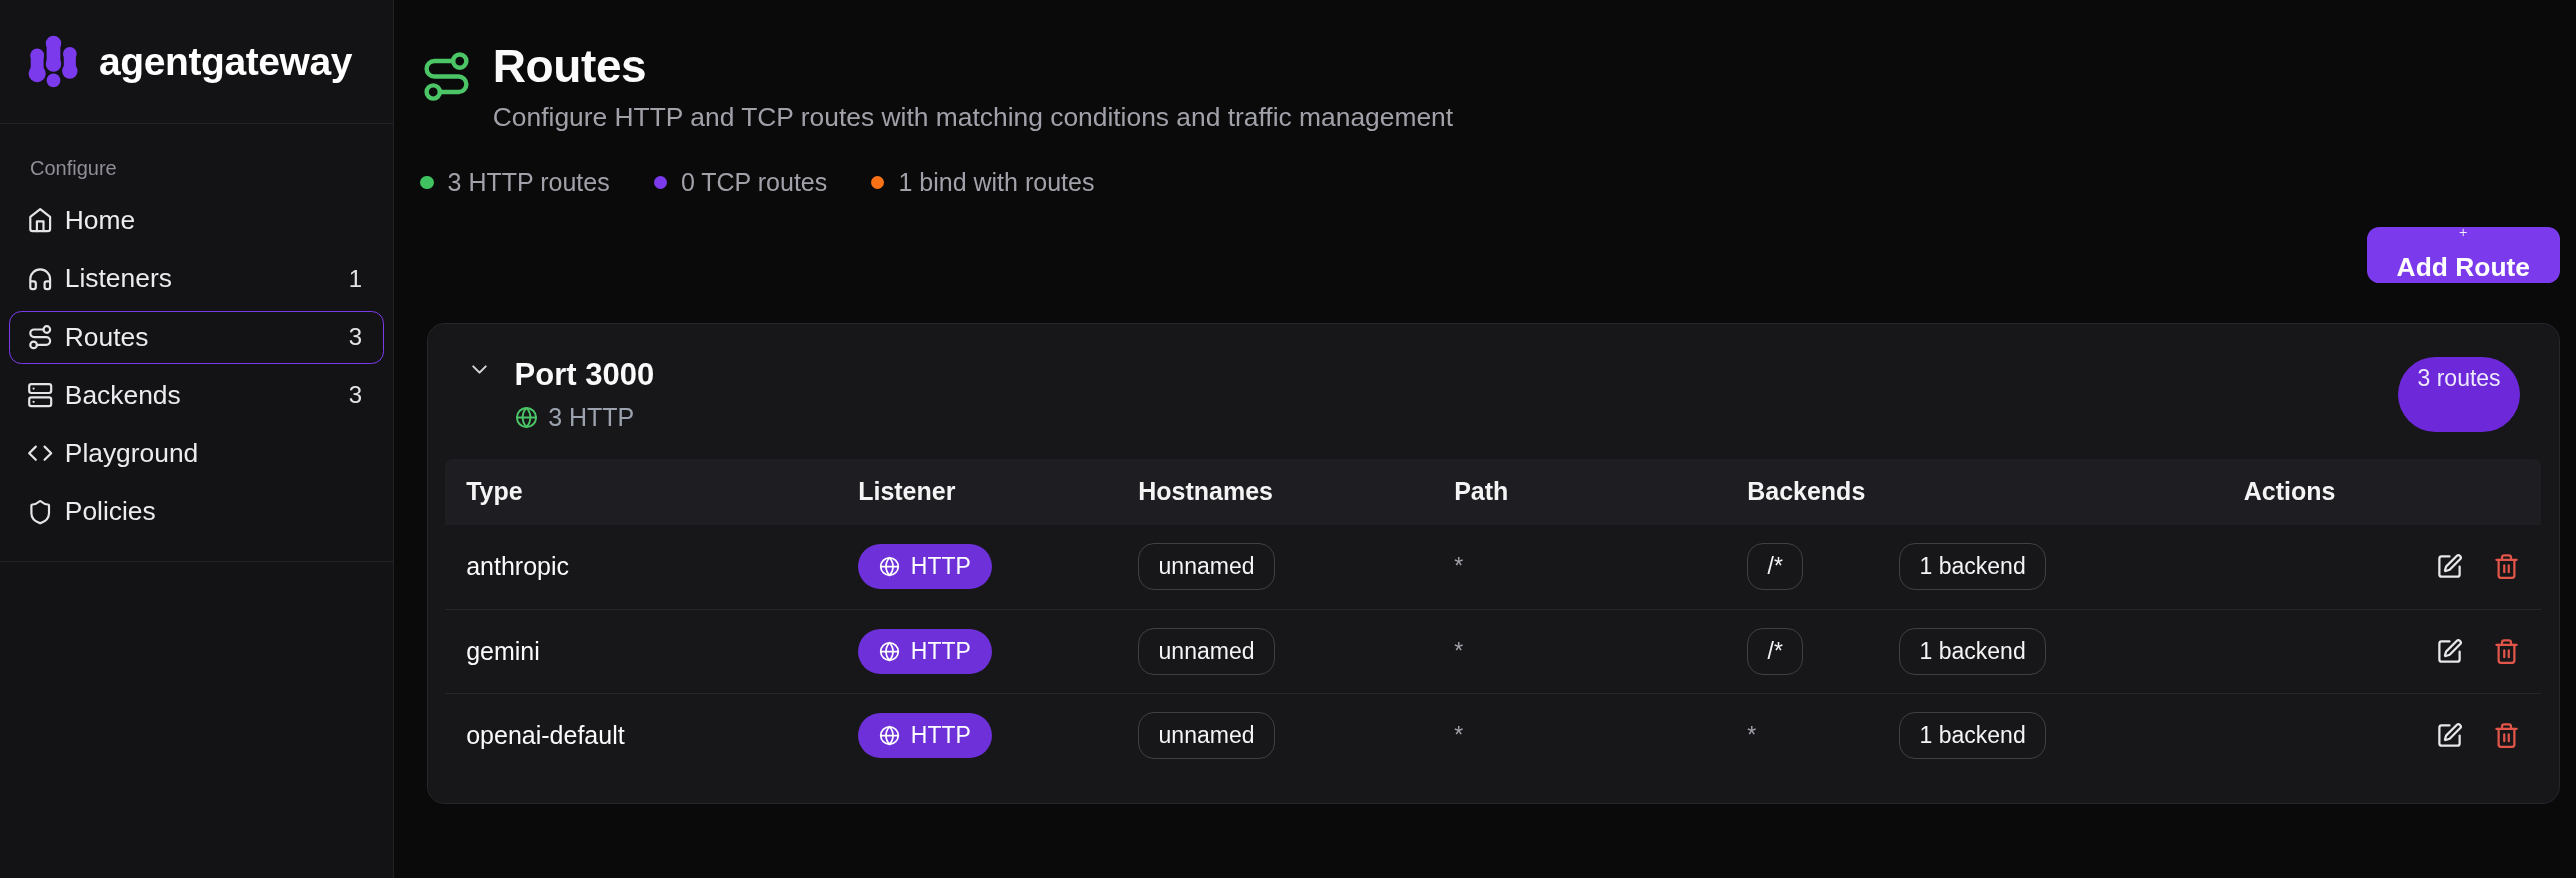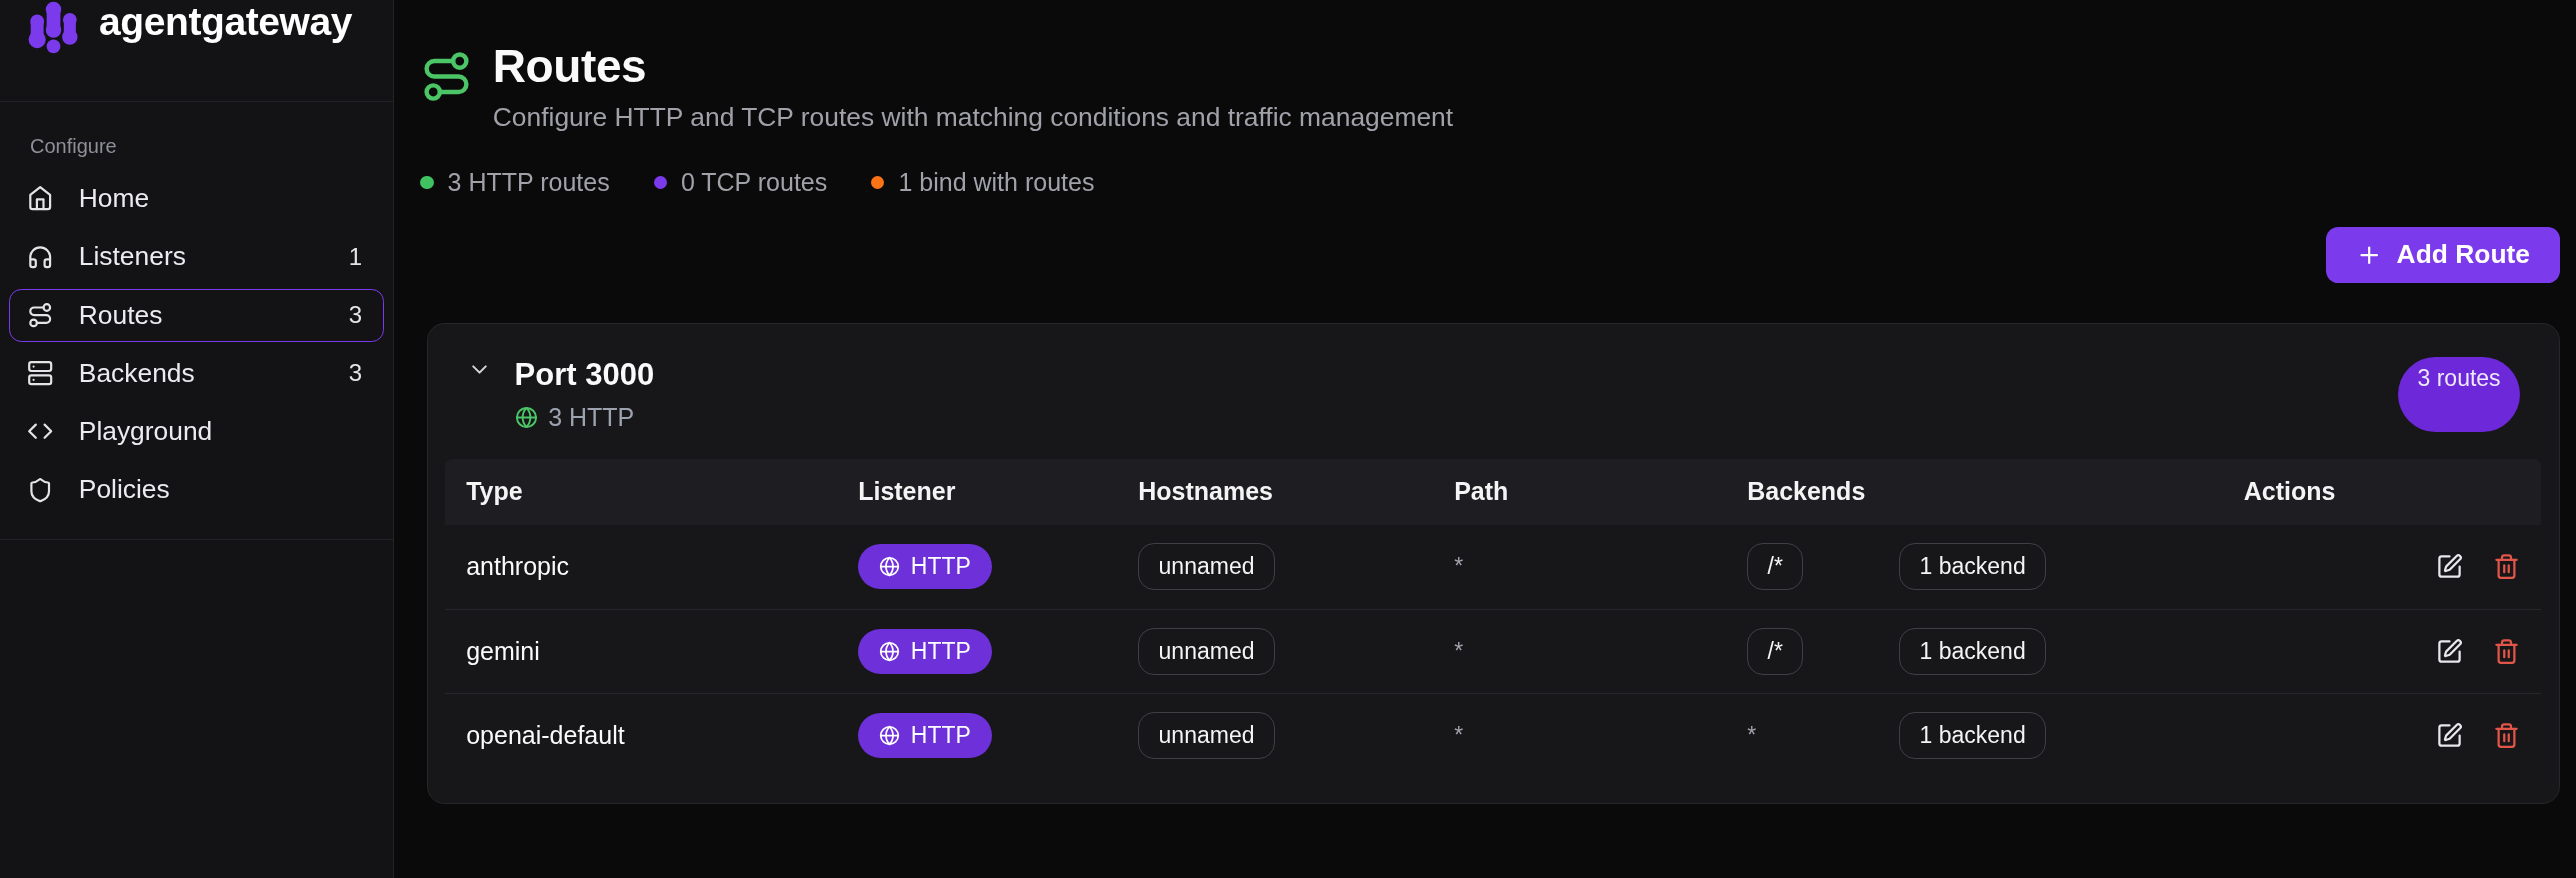"agentgateway" .logo-row { align-items: flex-start -> center; height: 102px -> 124px }
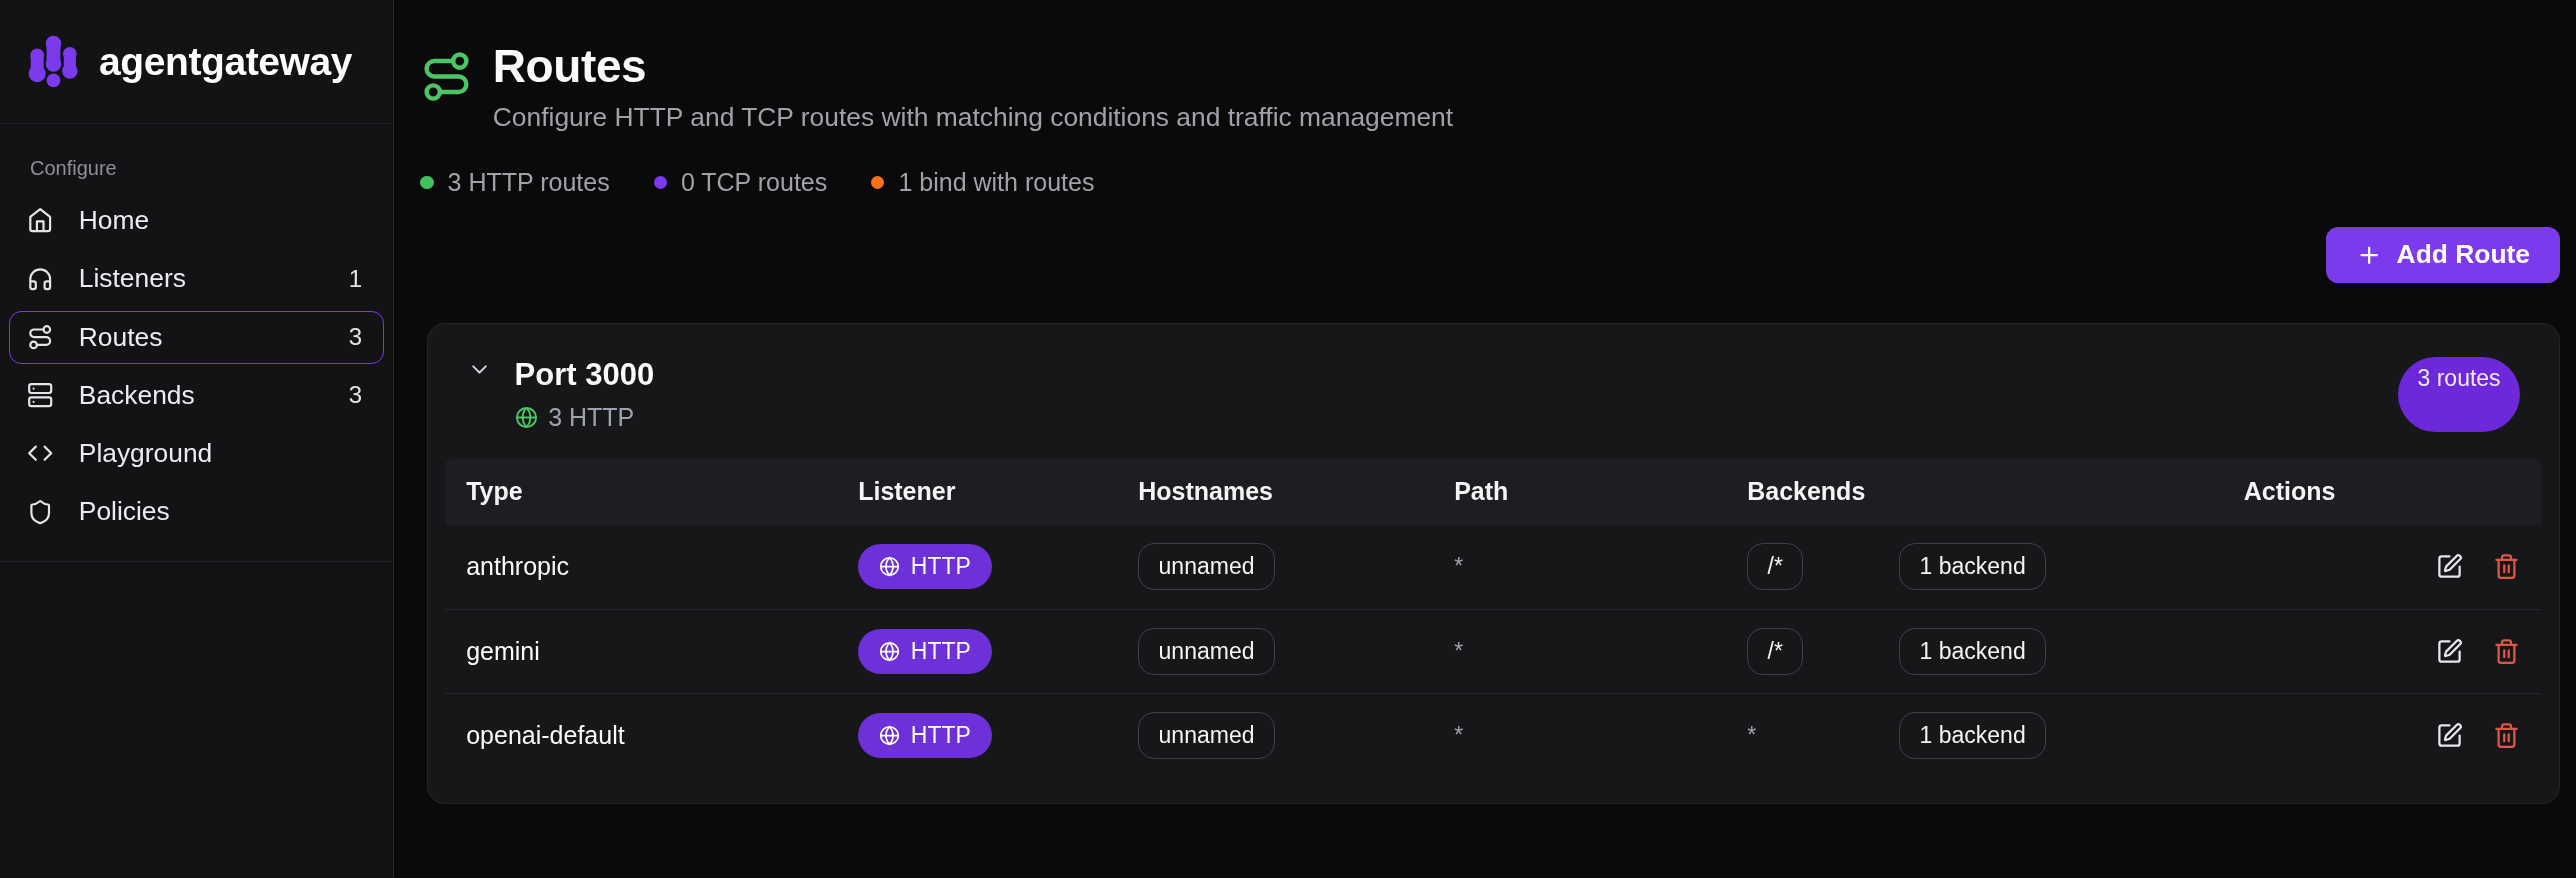"Home" .nav-item { gap: 25px -> 11px }
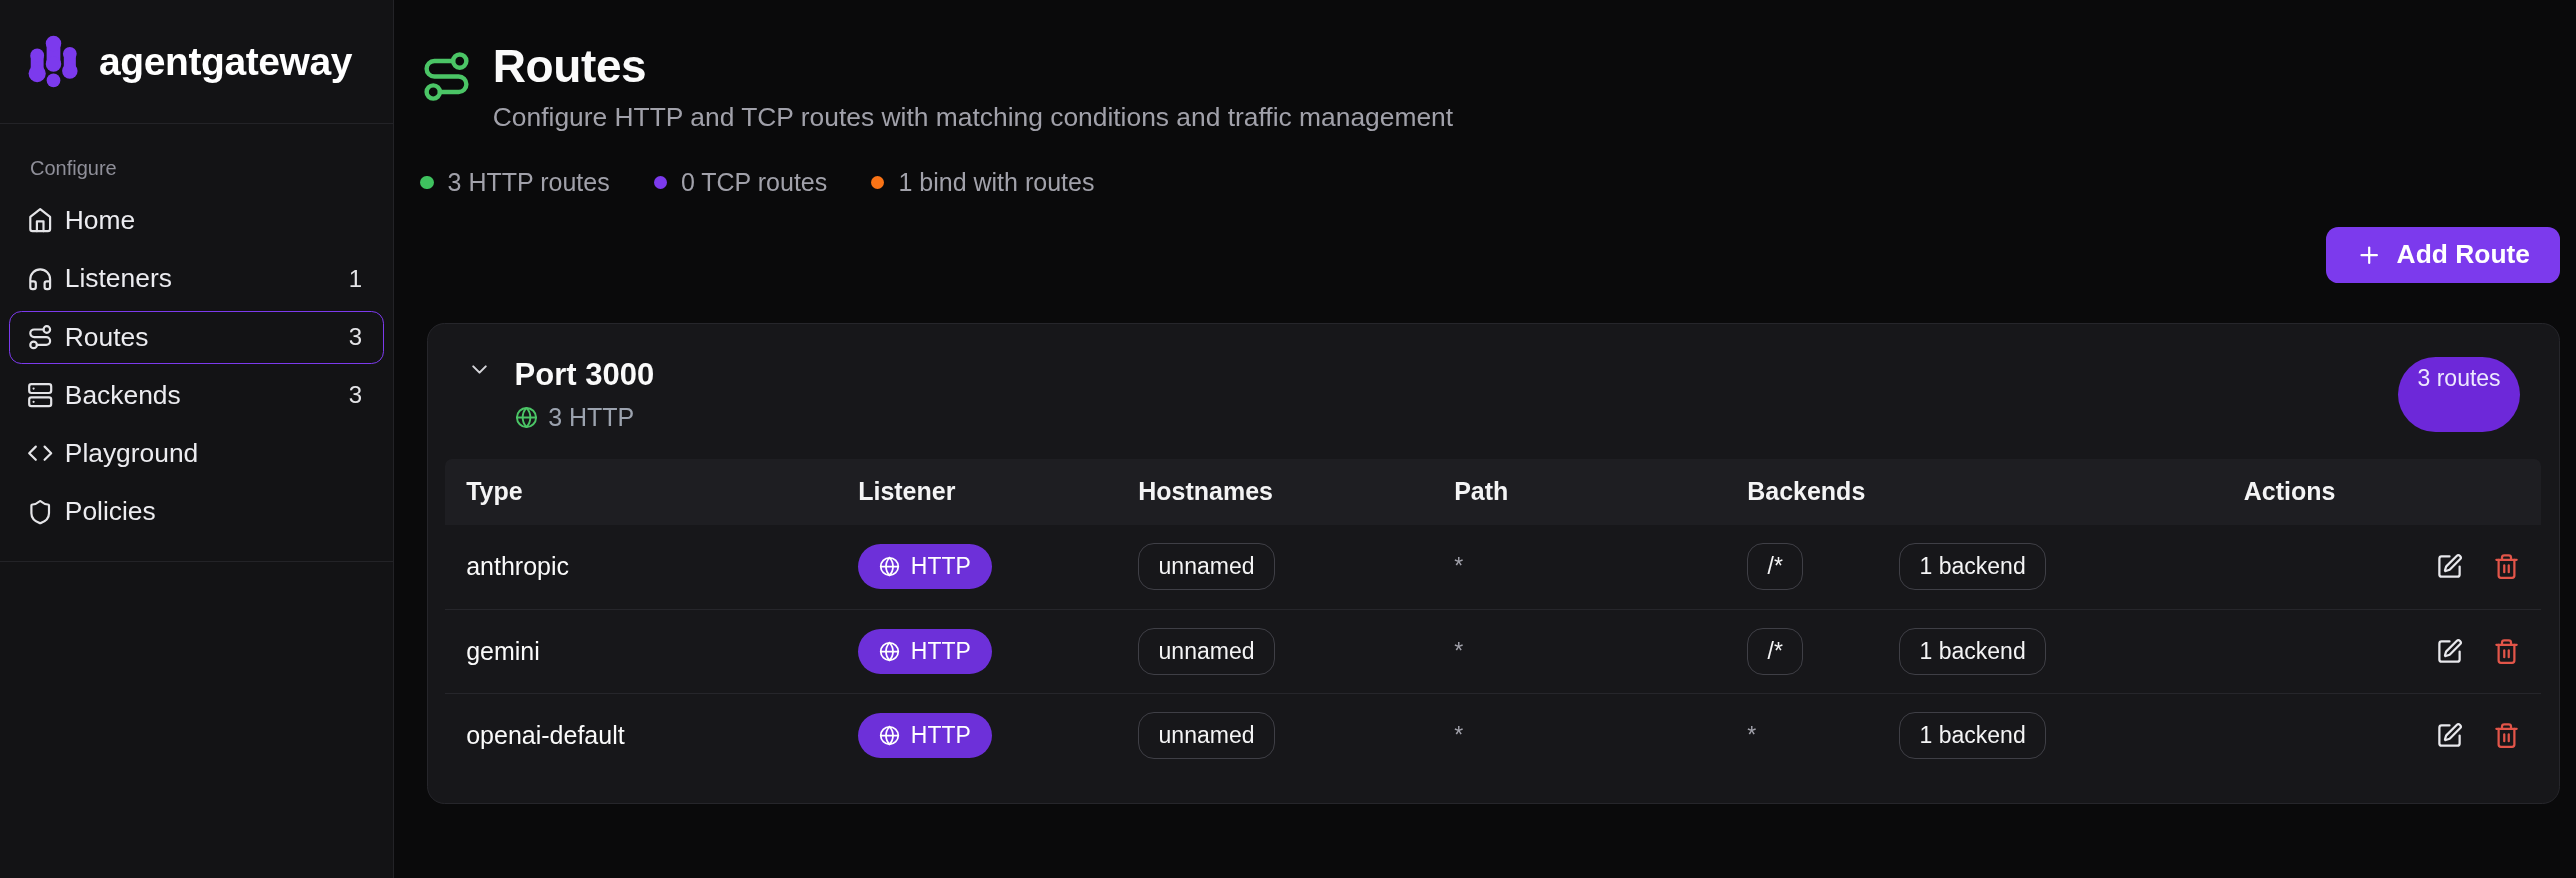"Add Route" .add-btn { flex-direction: none -> column }
